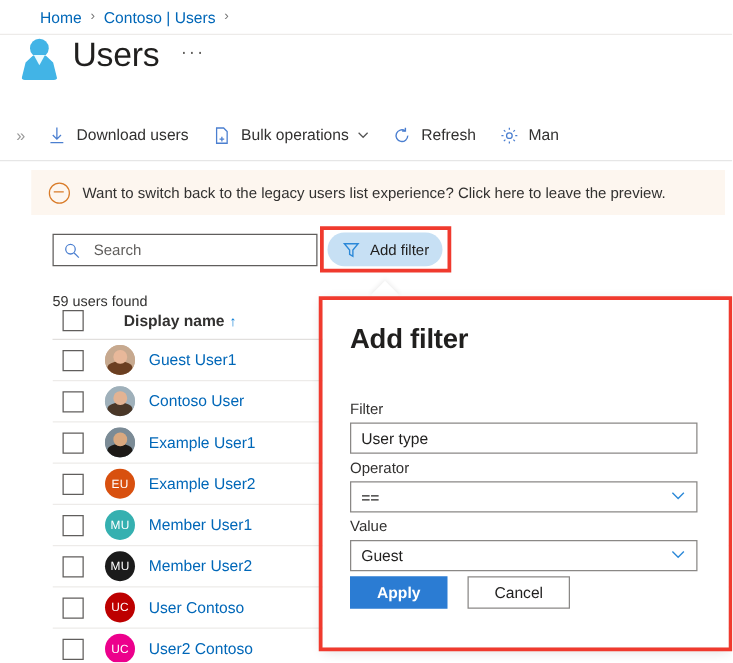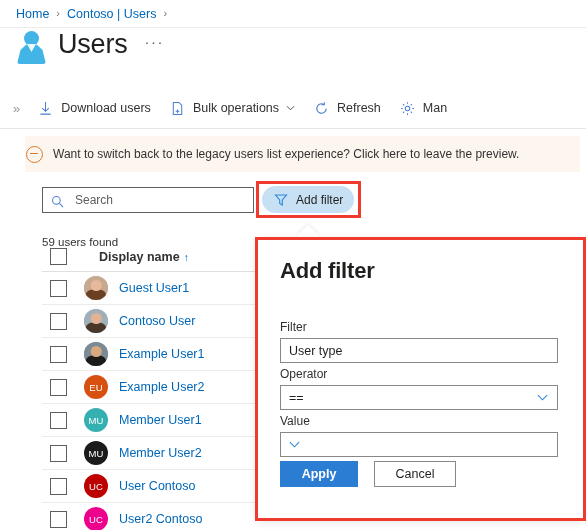"Home" .breadcrumb { padding-left: 16px -> 32px }
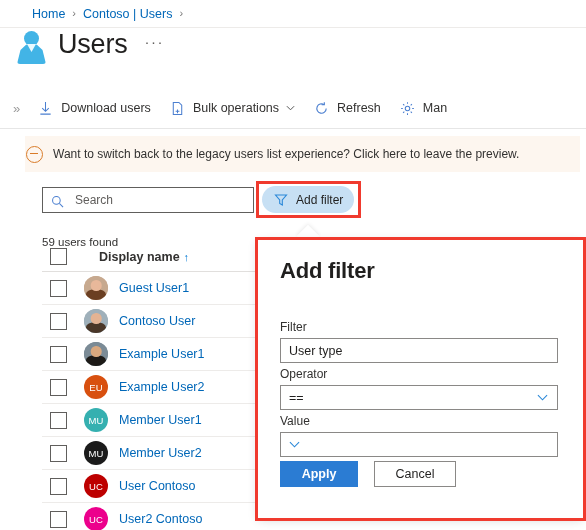"Want to switch back to" .banner { padding-left: 1px -> 14px }
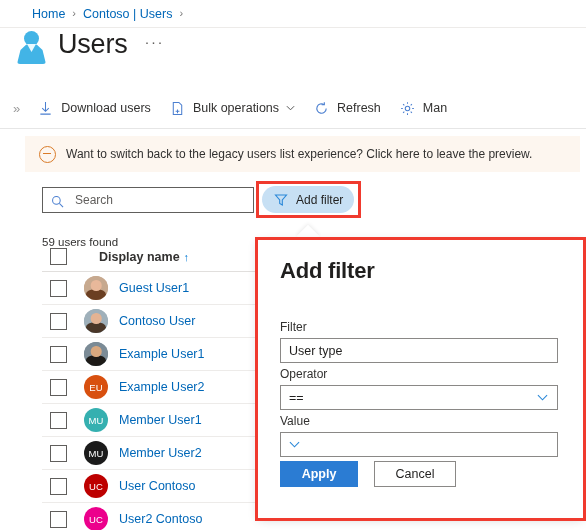"Guest" span.val { html: none -> <span>Guest</span> }
